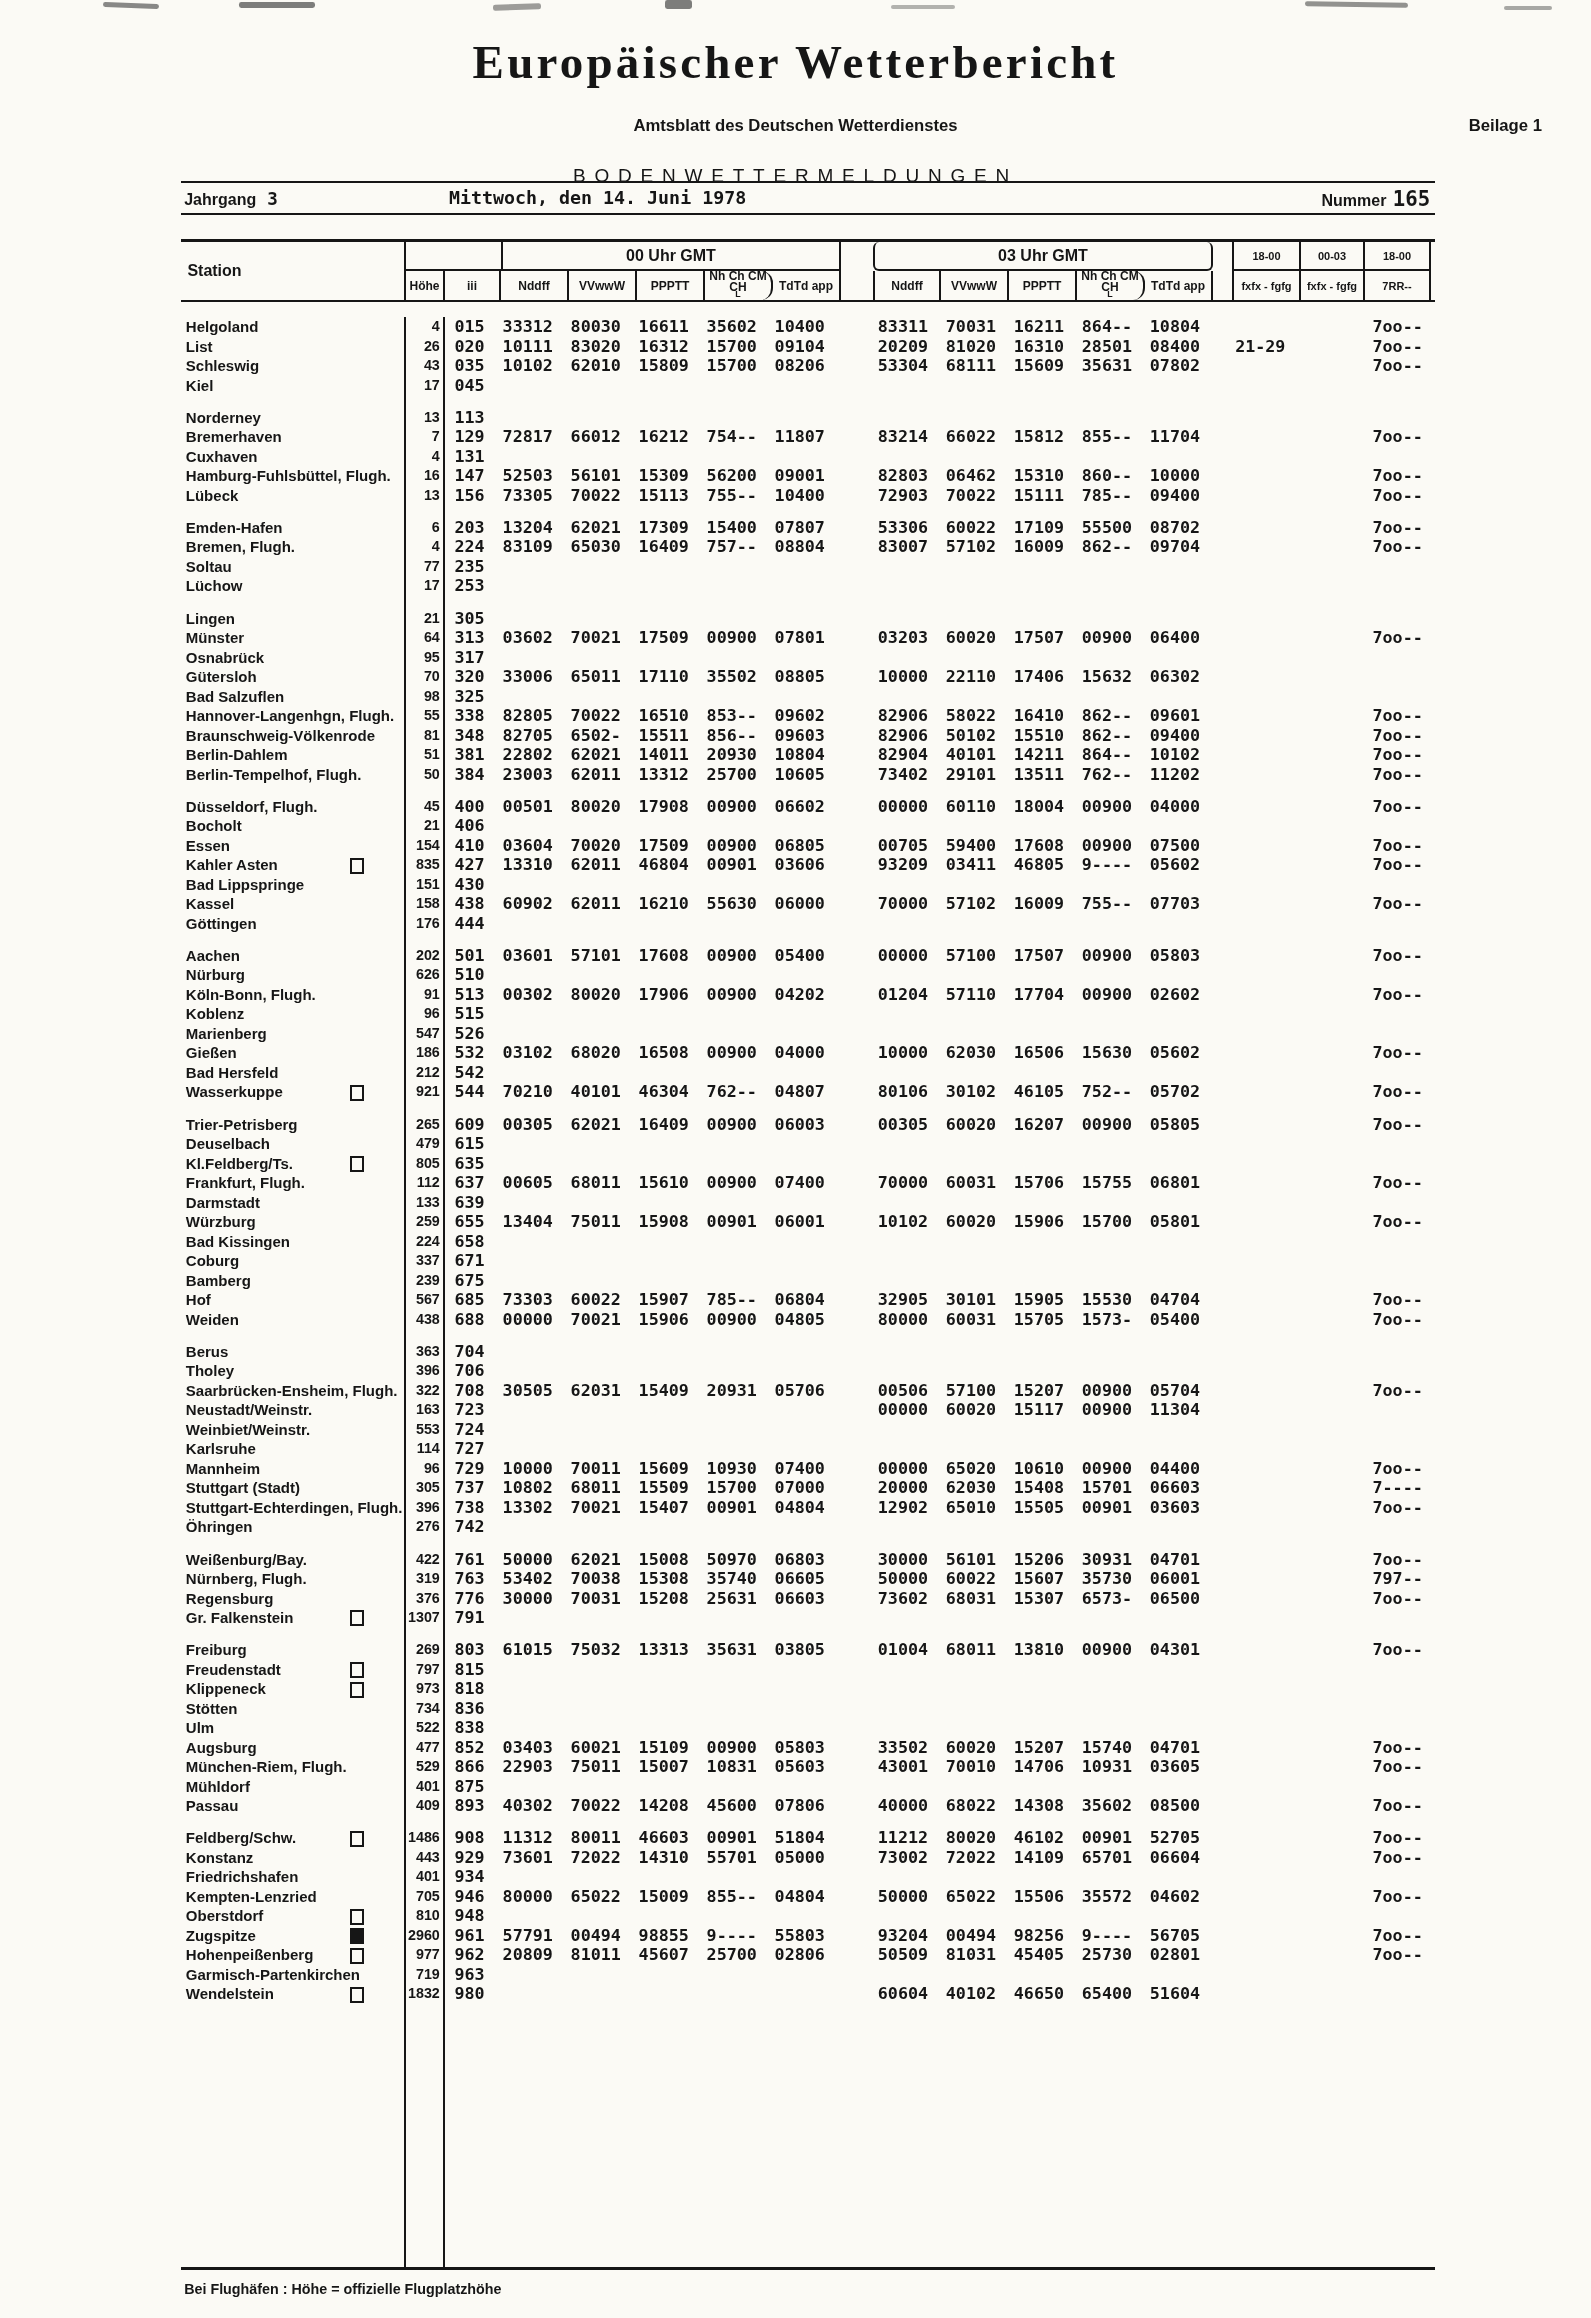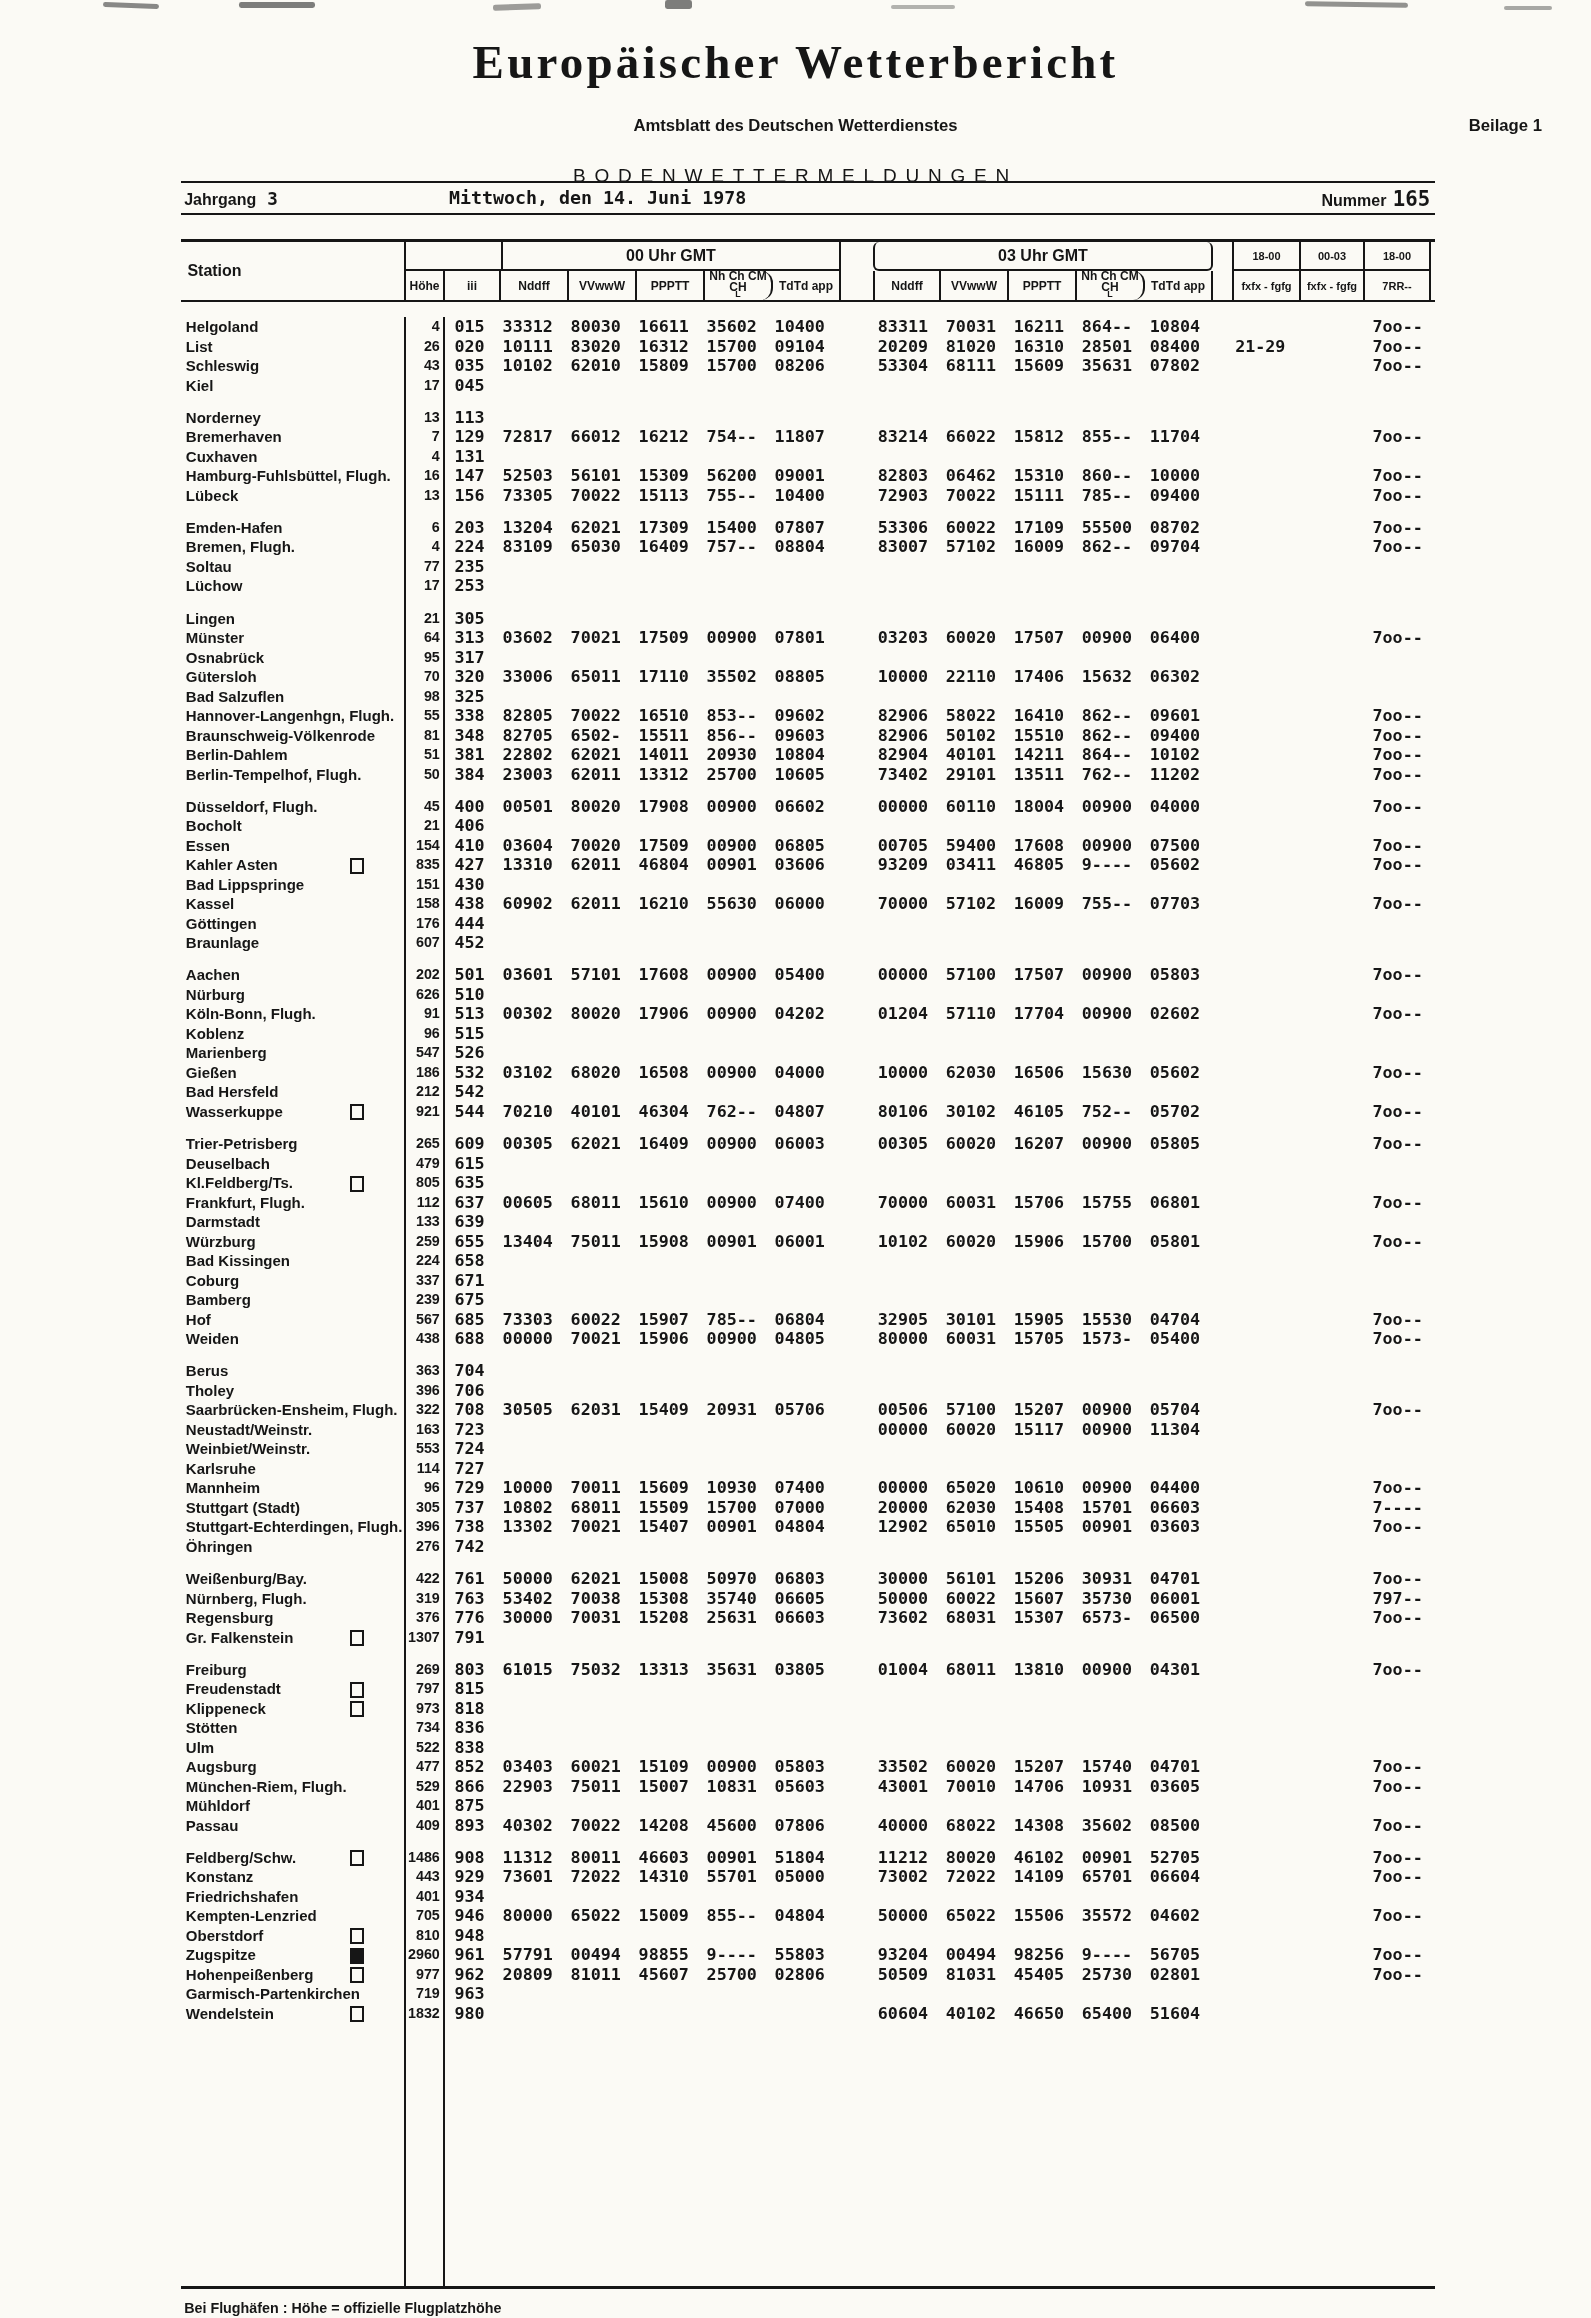"Braunlage" div.row { html: <div> <div><span>Braunlage</span></div> <div>607</div> <div>452</div> <div></div> <div></div> <div></div> <div></div> <div></div> <div></div> <div></div> <div></div> <div></div> <div></div> <div></div> <div></div> <div></div> <div></div> <div></div> </div> -> none }
